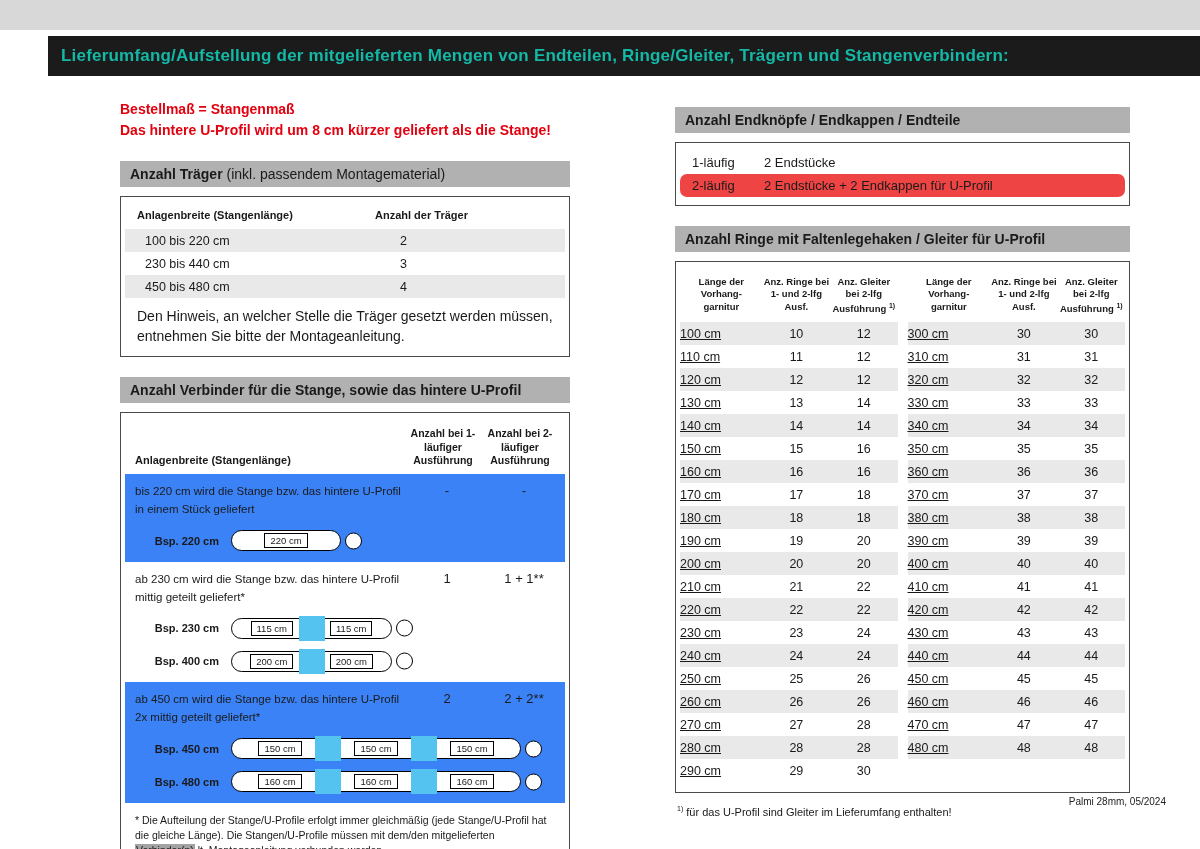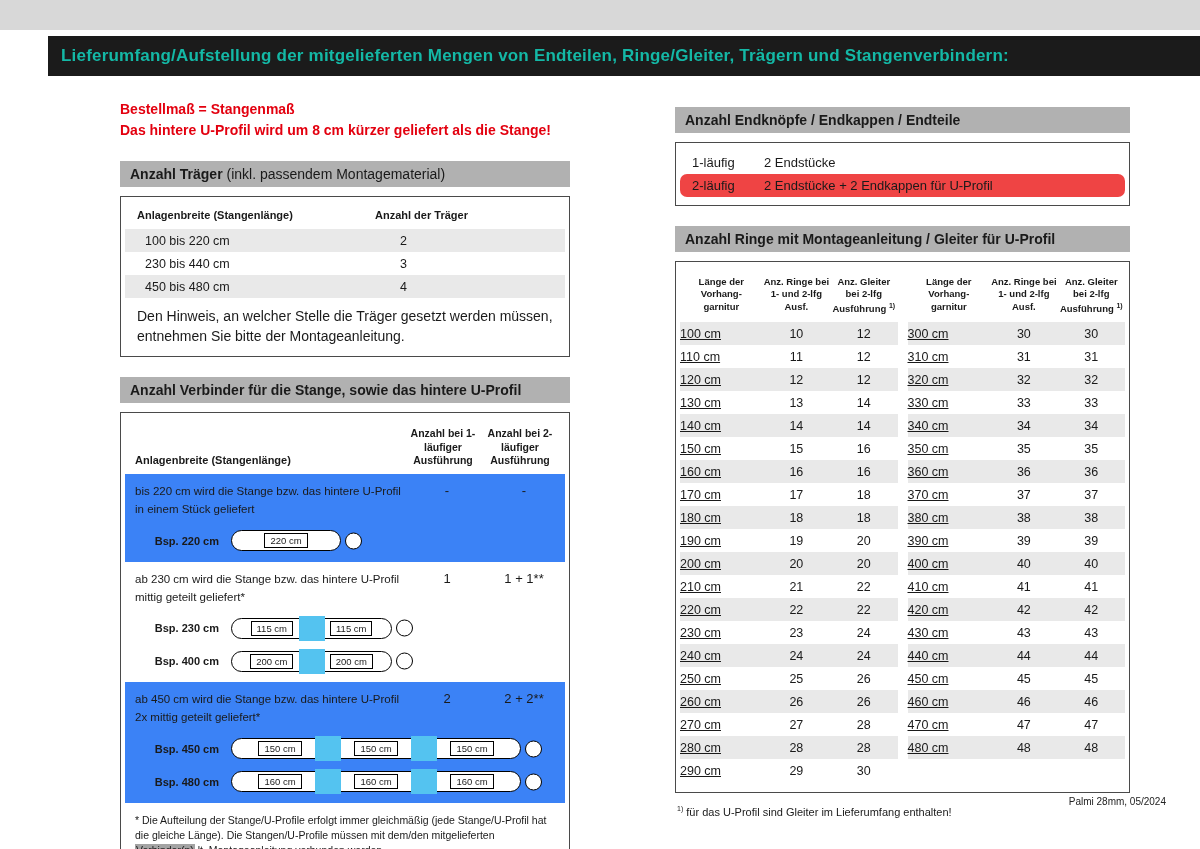"Anzahl Ringe mit Montageanleitung /" div.section-header { text: Montageanleitung -> Faltenlegehaken }
